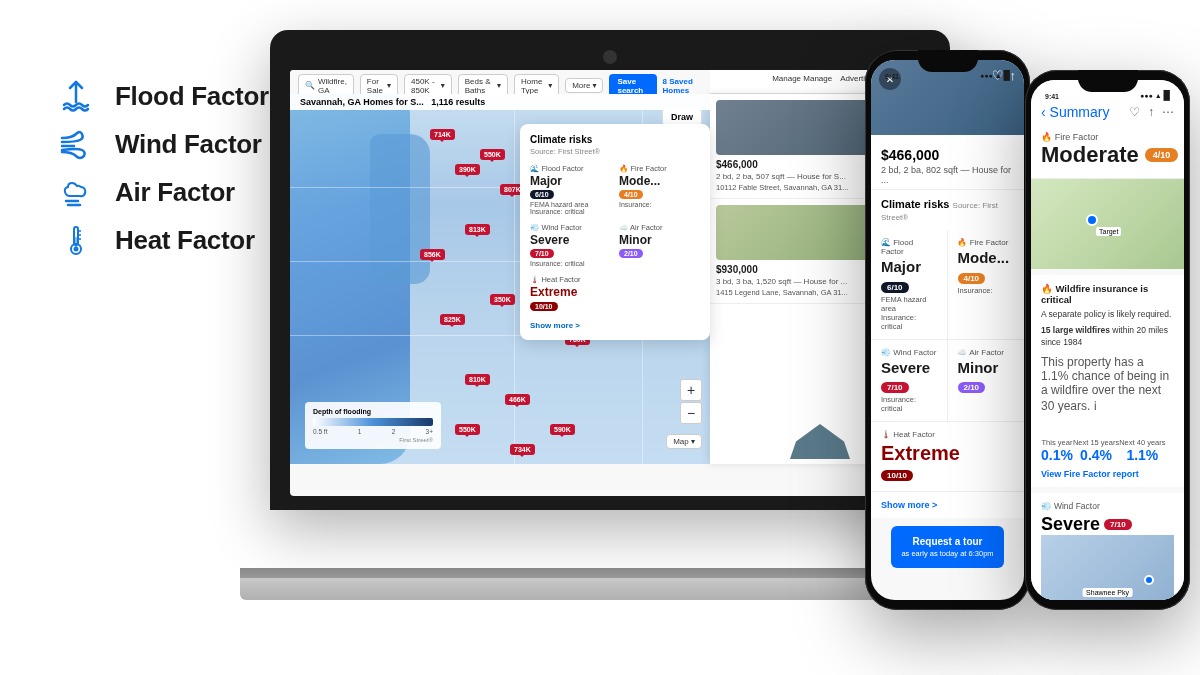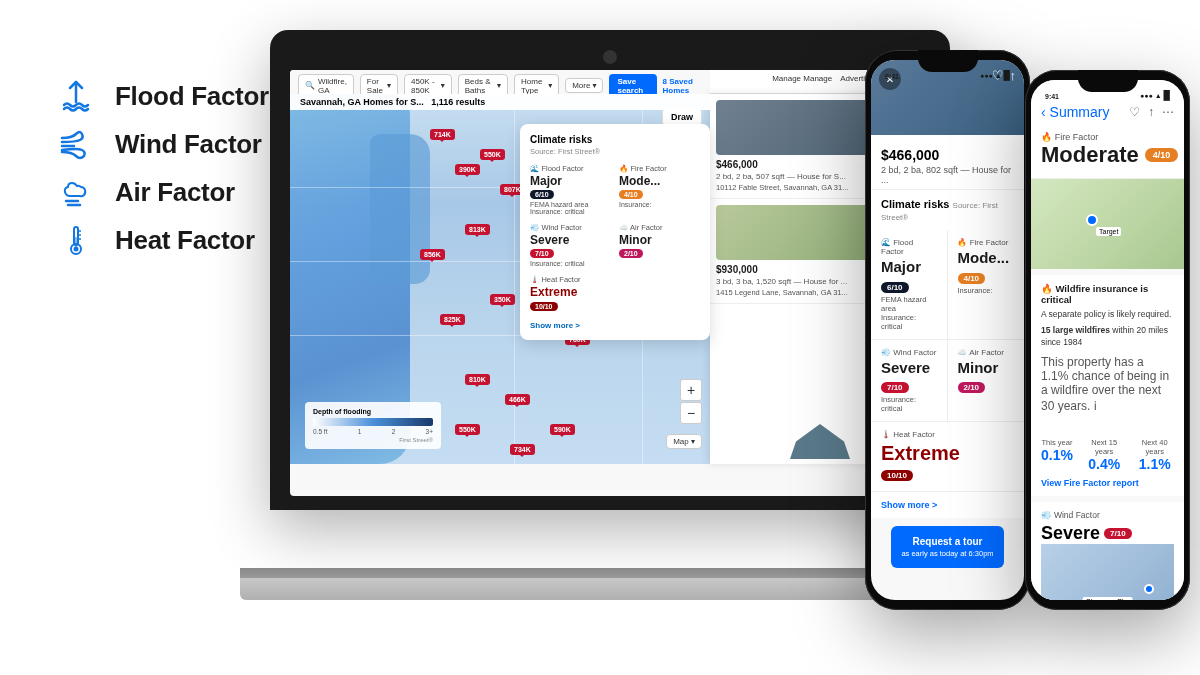"2/10" .badge-minor { background: #be185d -> #8b5cf6 }
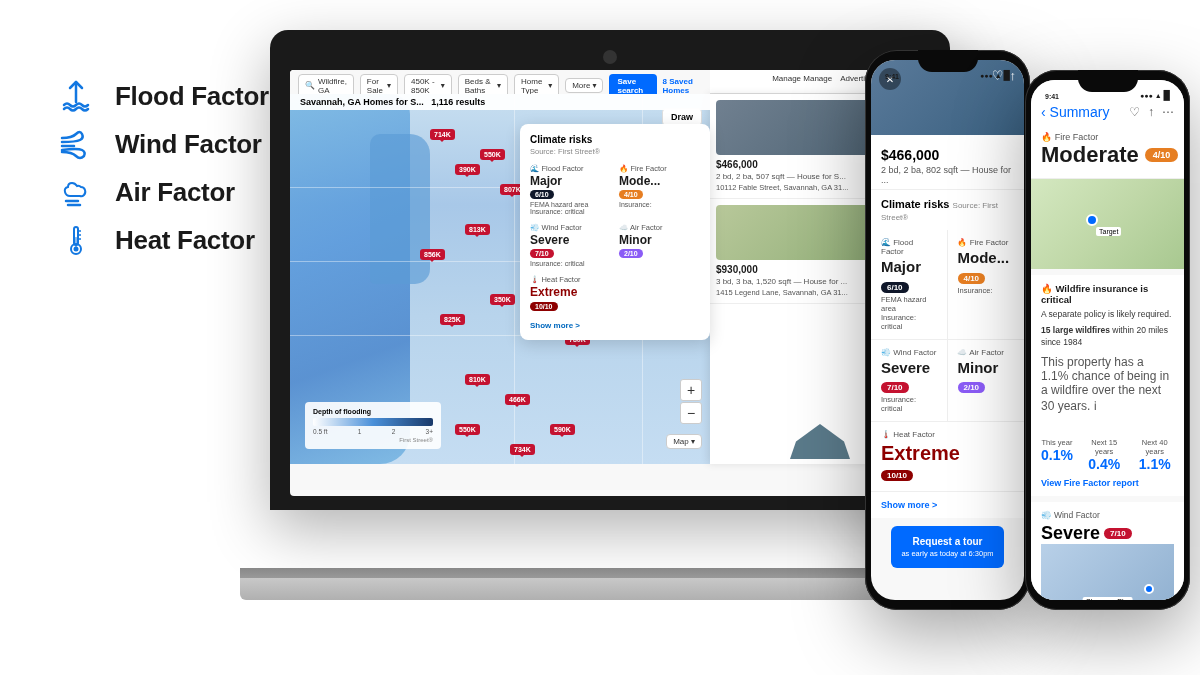"This year" .ph2-stat-row { gap: 12px -> 0 }
